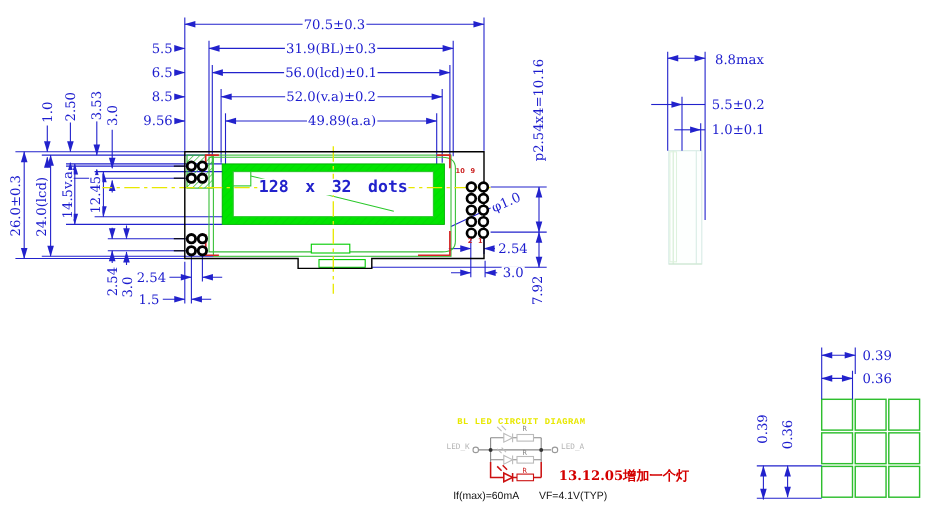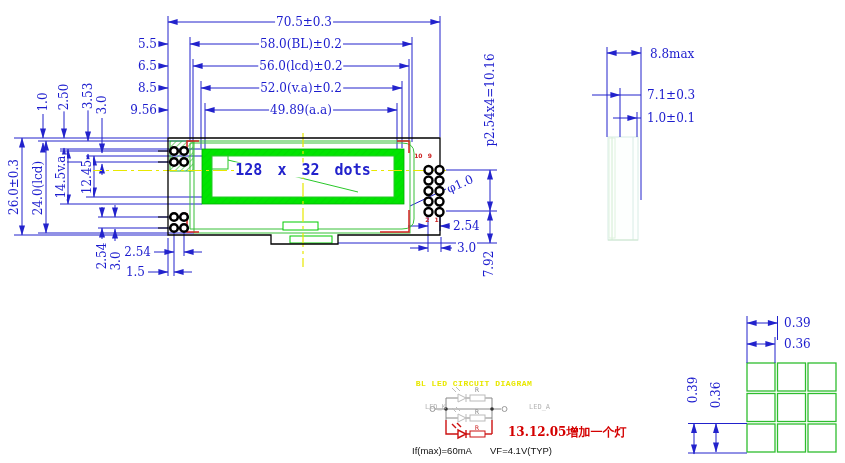"58.0(BL)±0.2" div.tx { text: 58.0(BL)±0.2 -> 31.9(BL)±0.3 }
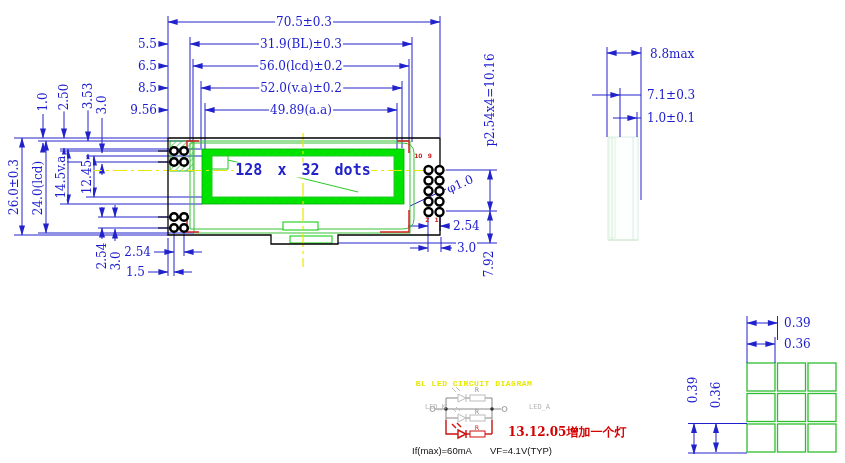"56.0(lcd)±0.2" div.tx { text: 0.2 -> 0.1 }
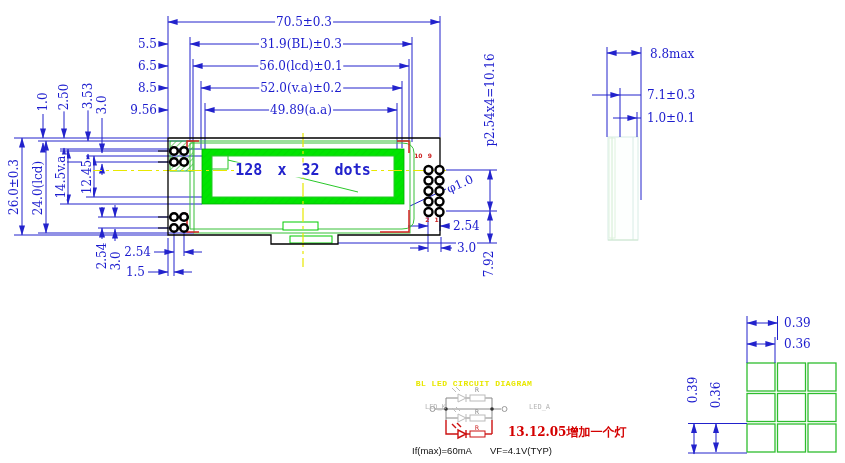"7.1±0.3" div.tx { text: 7.1±0.3 -> 5.5±0.2 }
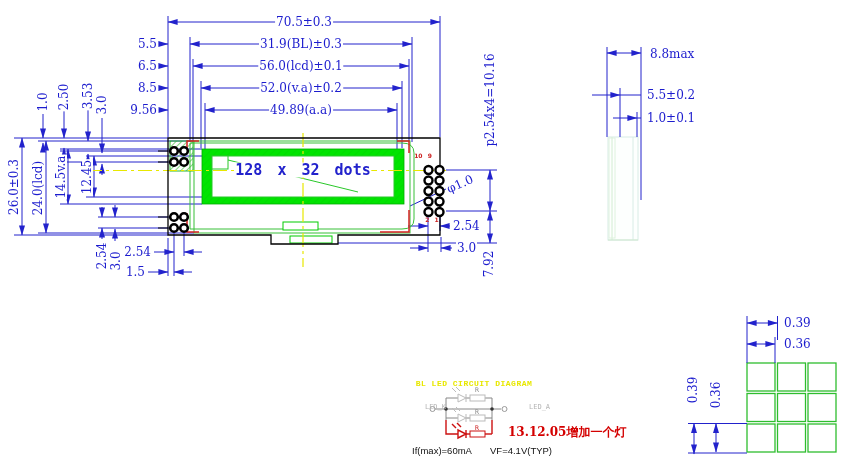"49.89(a.a)" div.tx { left: 301px -> 311px }
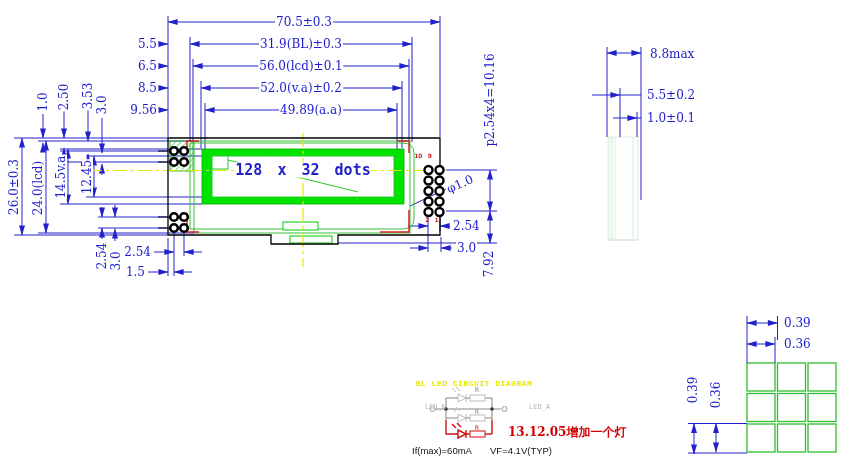"LED_K" .cir-term { margin-left: 19px -> none }
